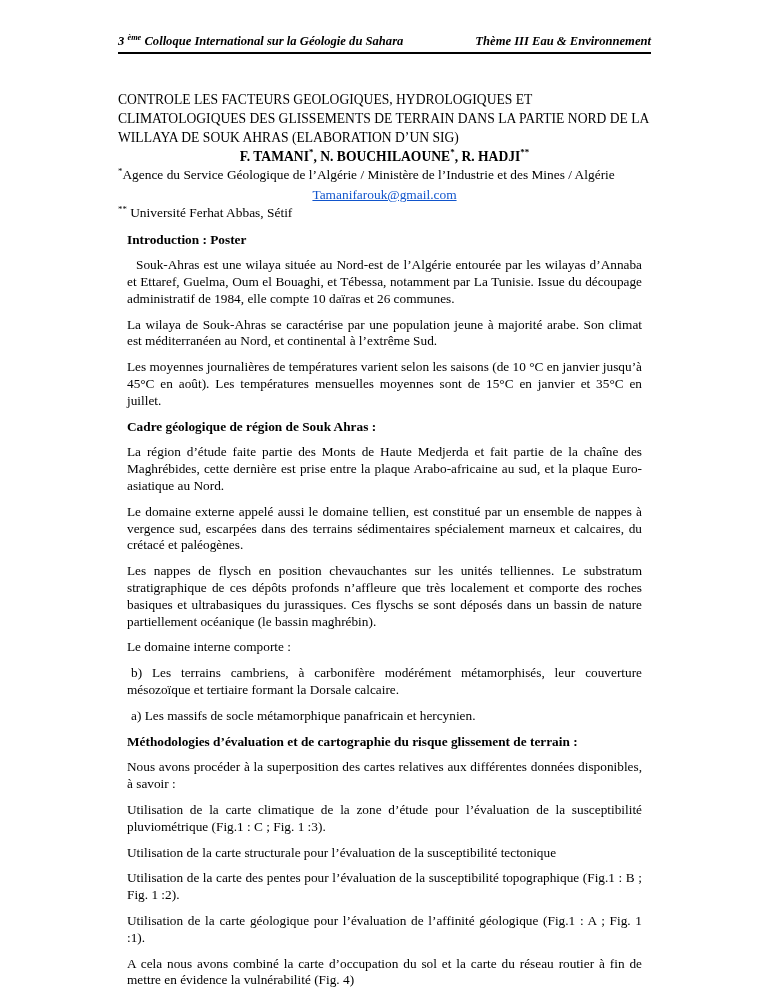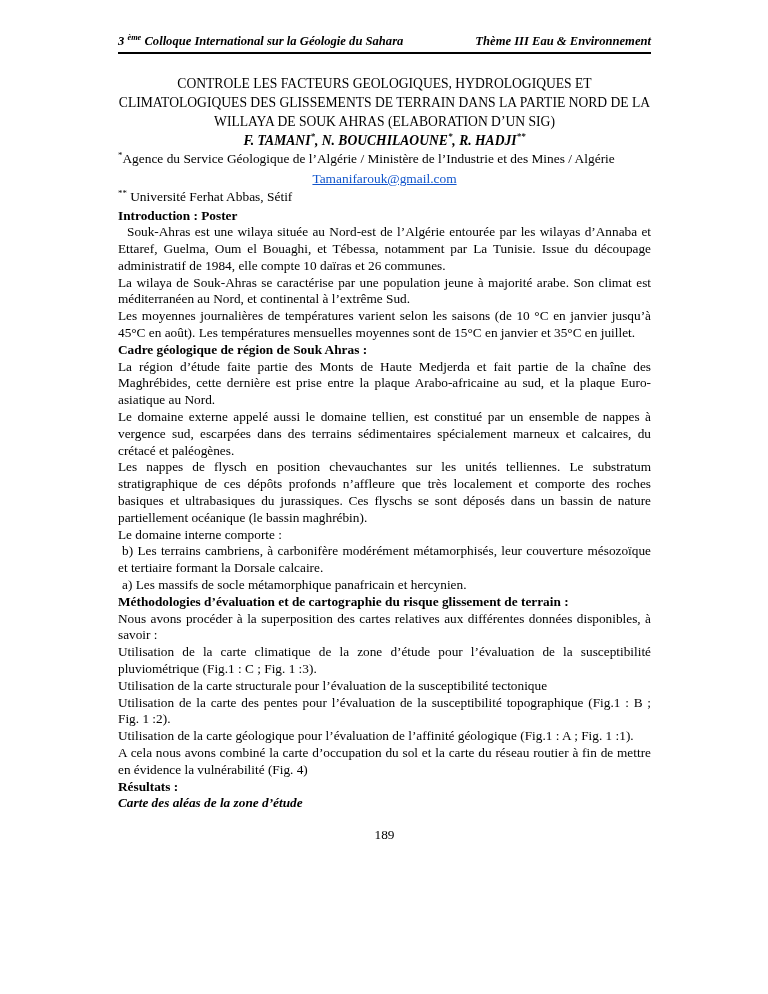"CONTROLE LES FACTEURS GEOLOGIQUES," .title { margin-top: 20px -> 36px; text-align: center -> left }
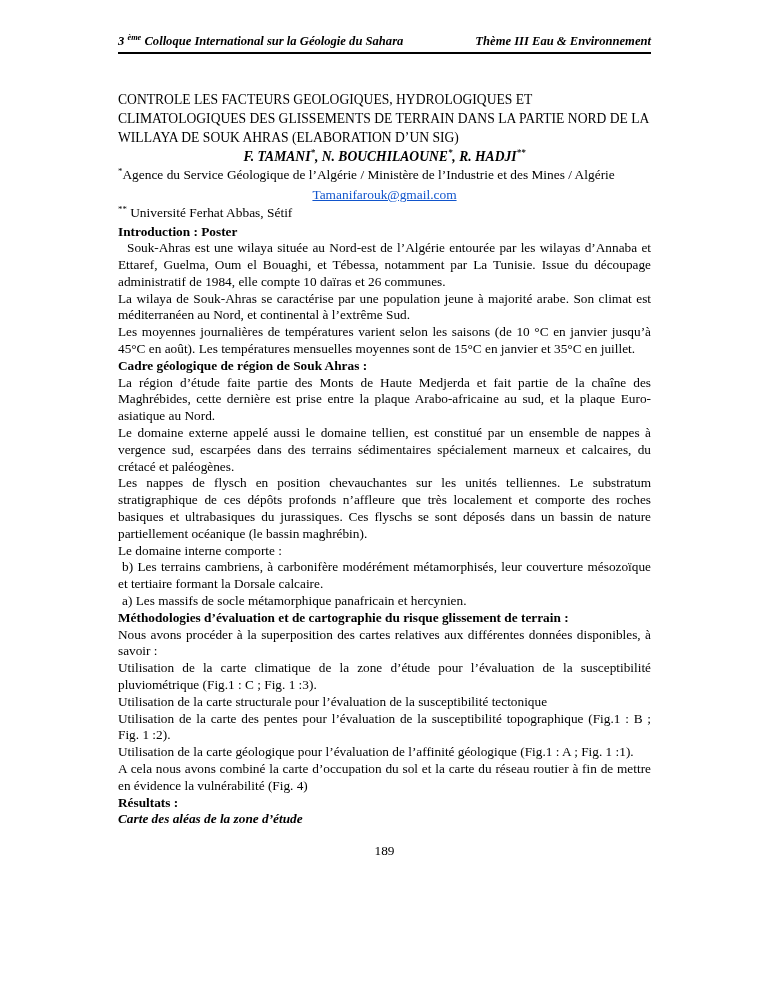"F. TAMANI*, N. BOUCHILAOUNE*, R." .authors { font-style: italic -> none }
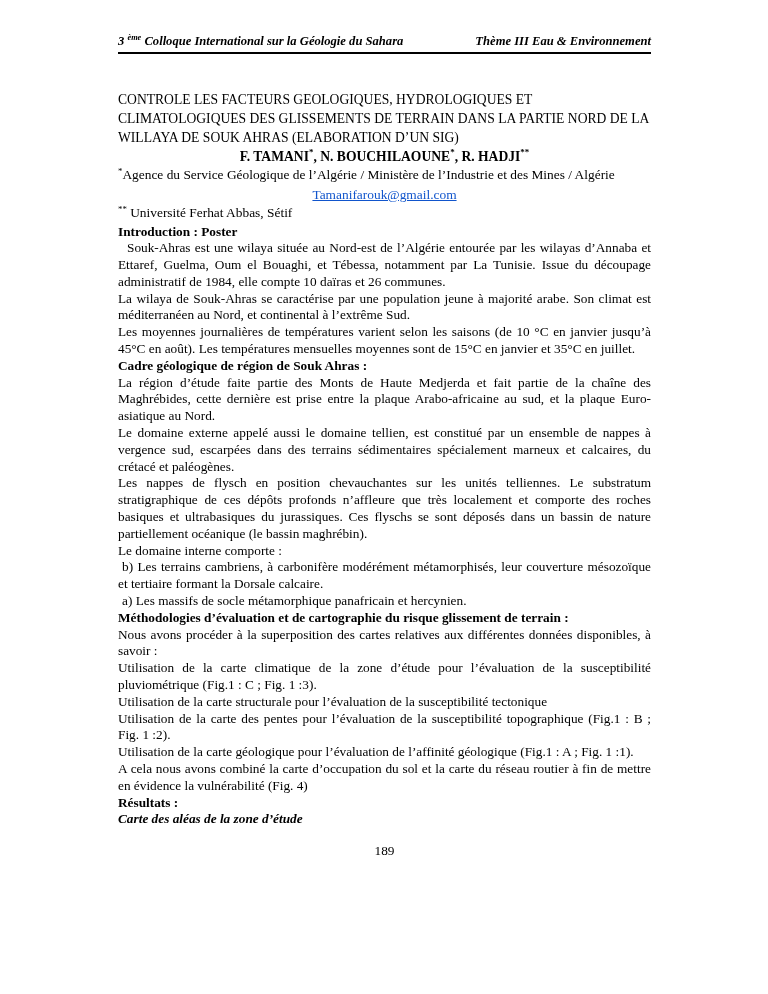"Introduction : Poster" .bodytext p { margin: 0 -> 9px }
